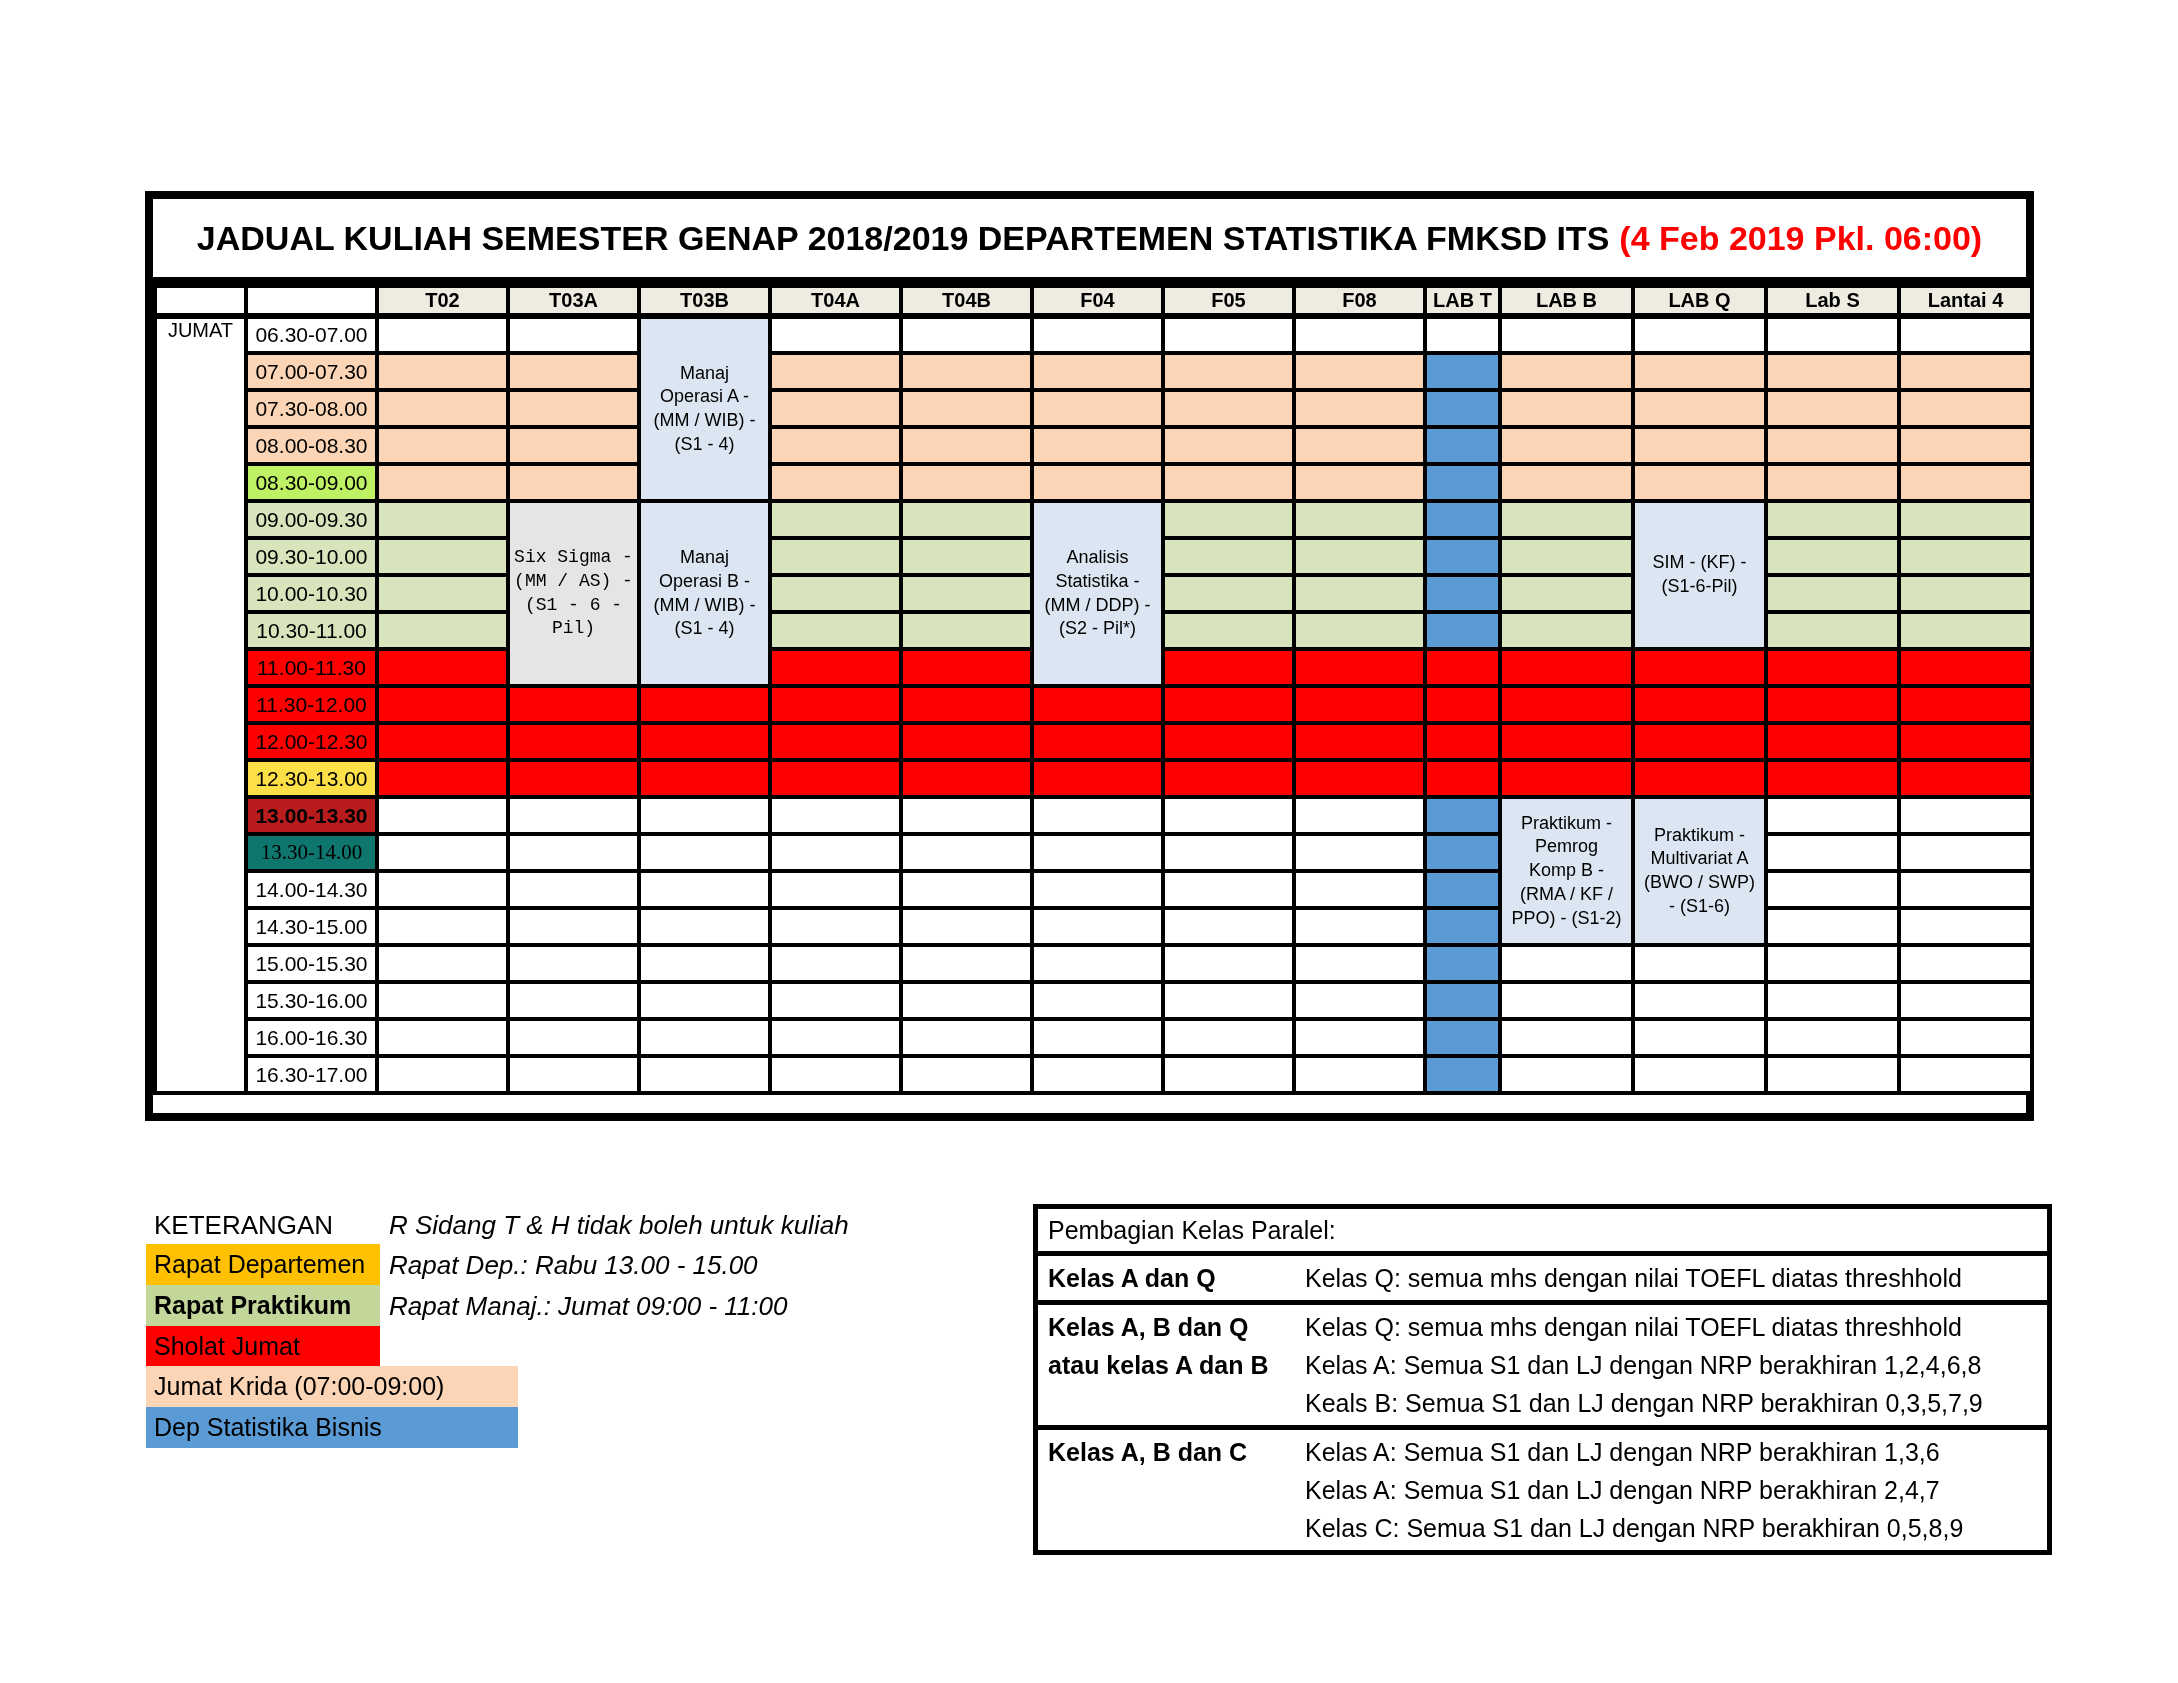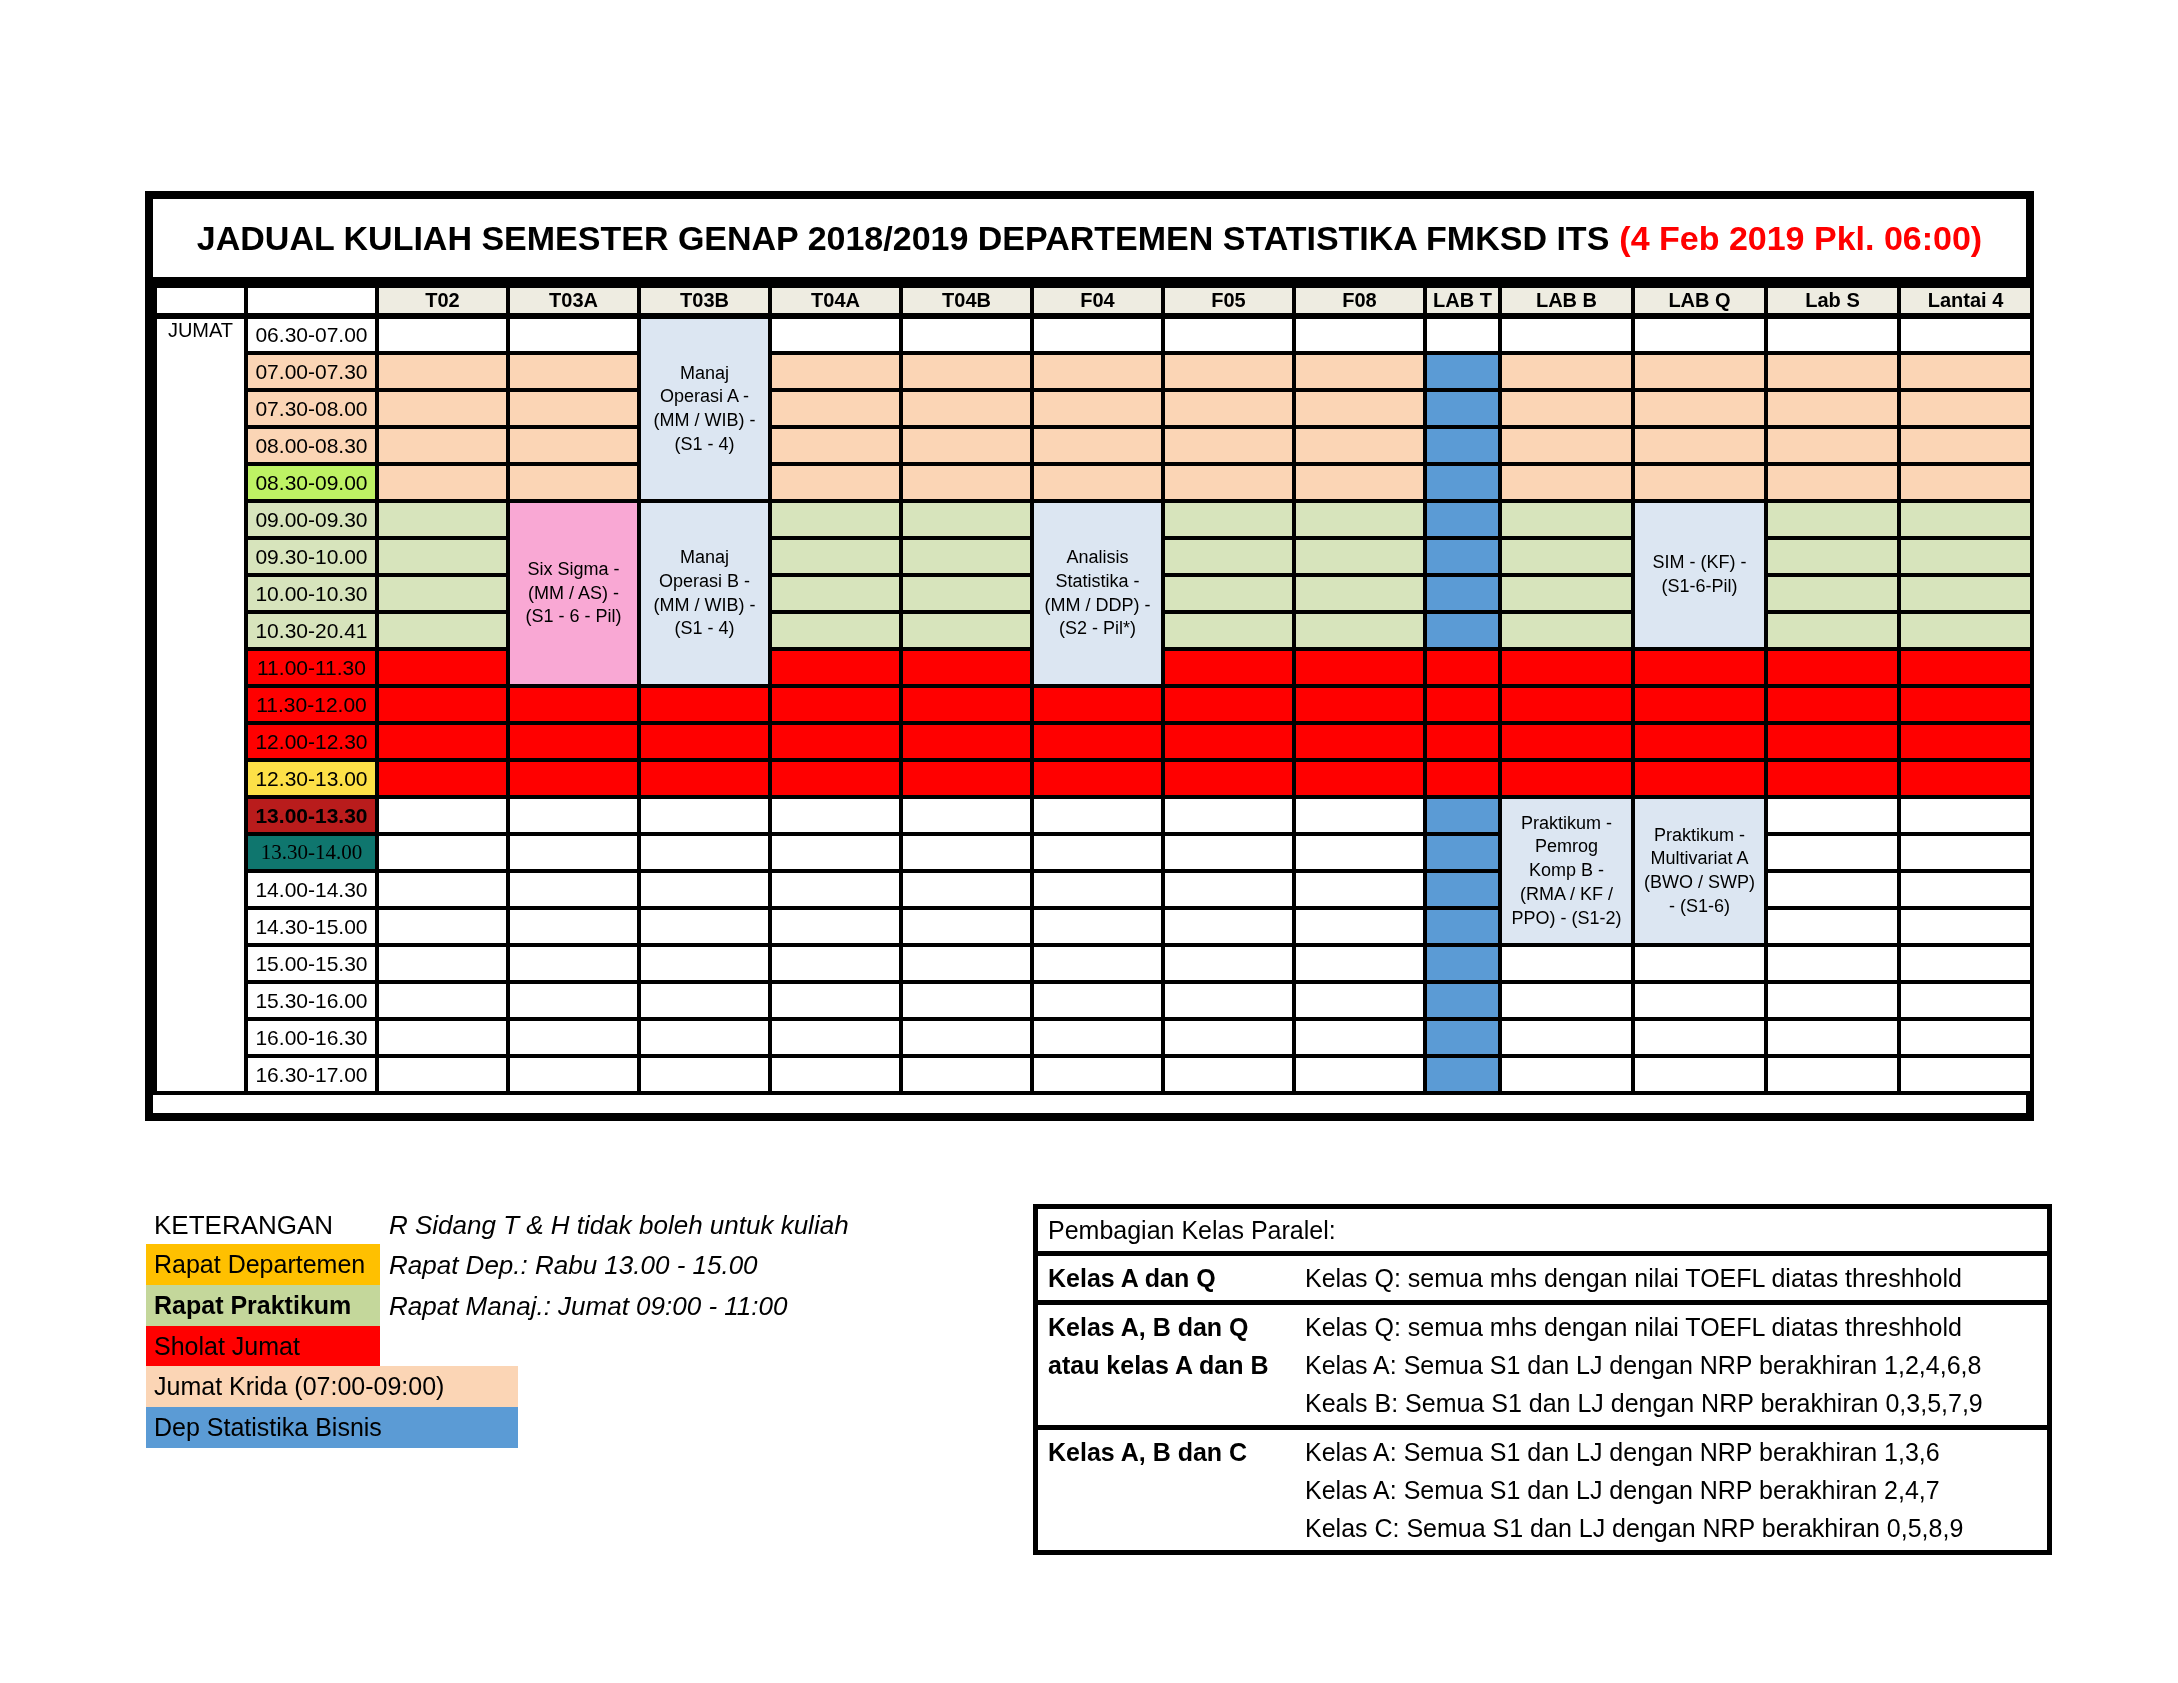"Six Sigma -" td.course-cell { background: #f9a8d4 -> #e5e5e5; font-family: none -> Liberation Mono, monospace }
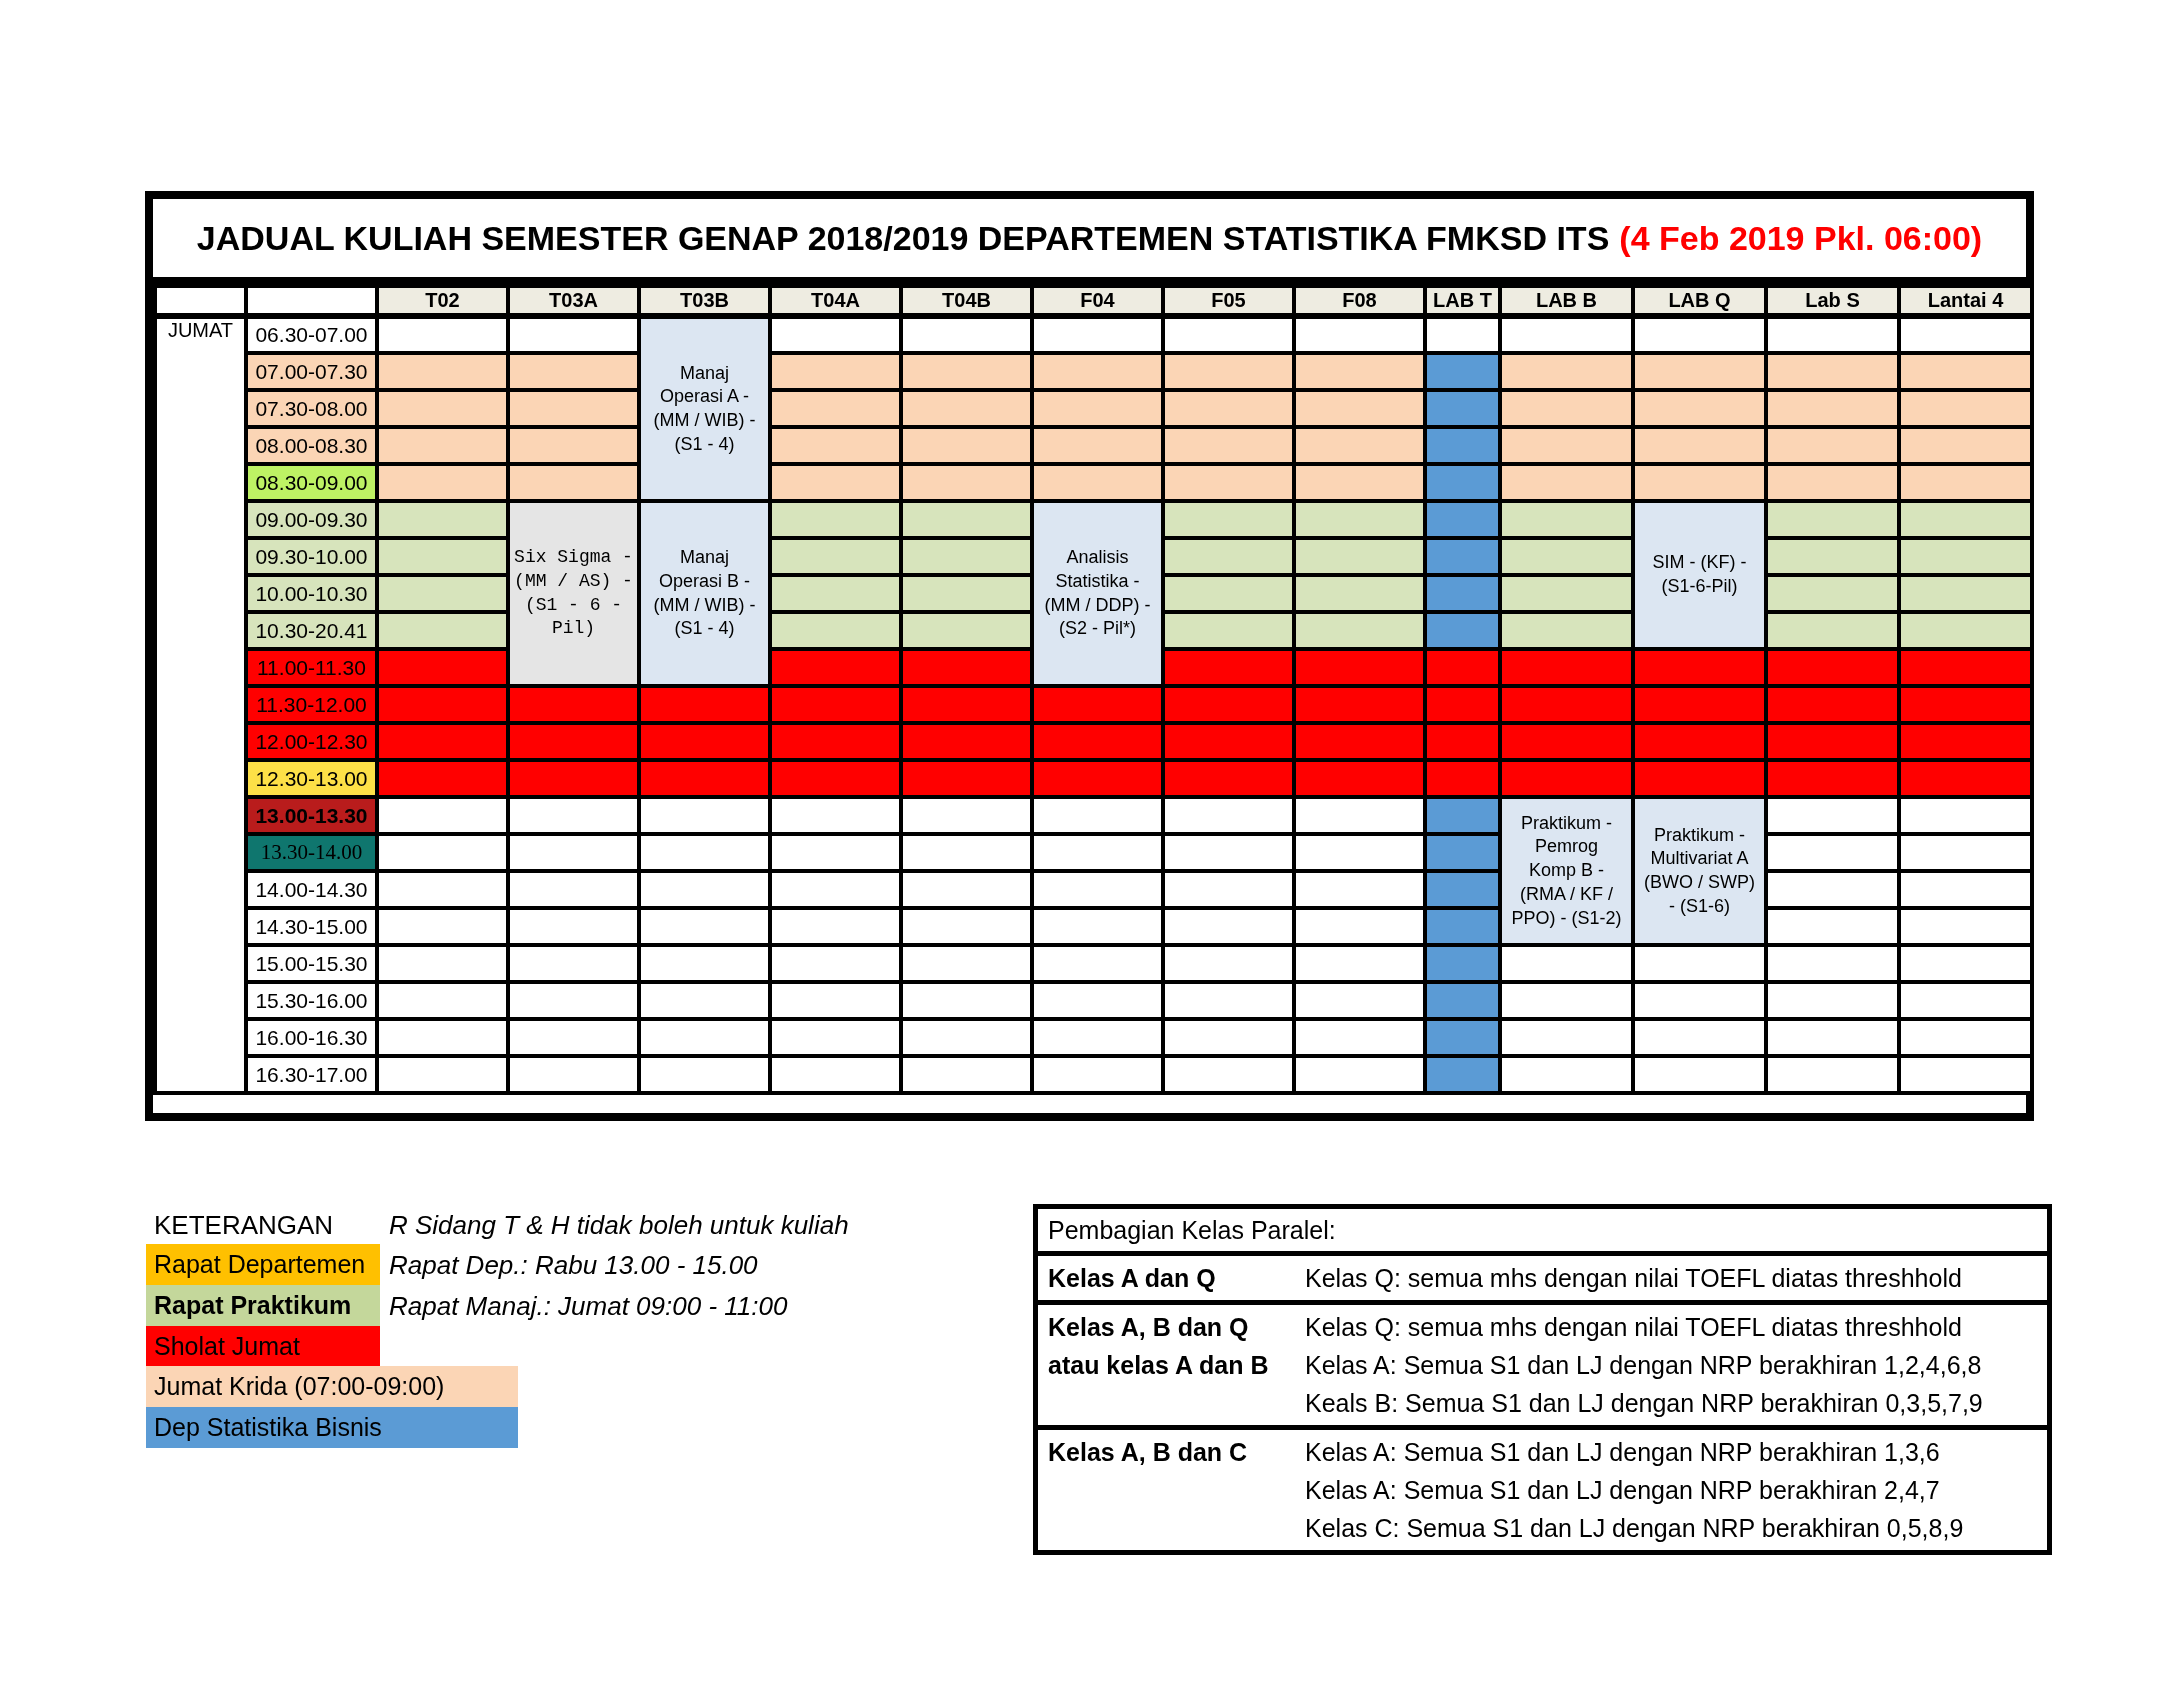"10.30-20.41" td.time-cell { text: 10.30-20.41 -> 10.30-11.00 }
